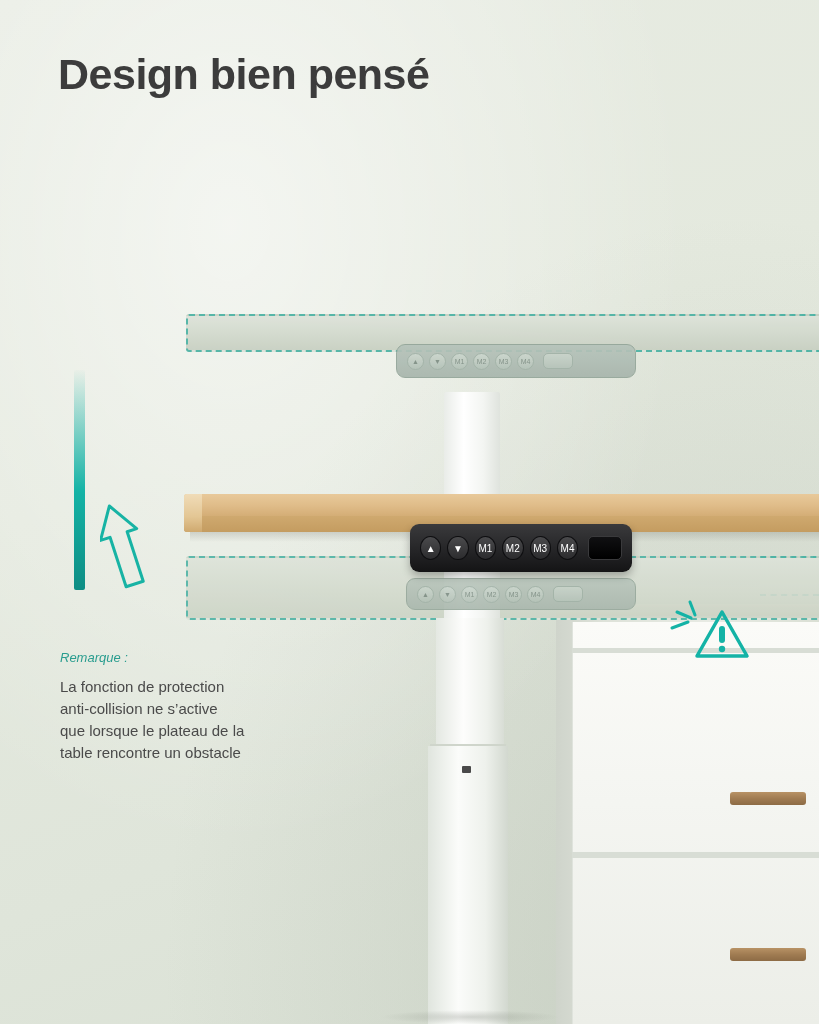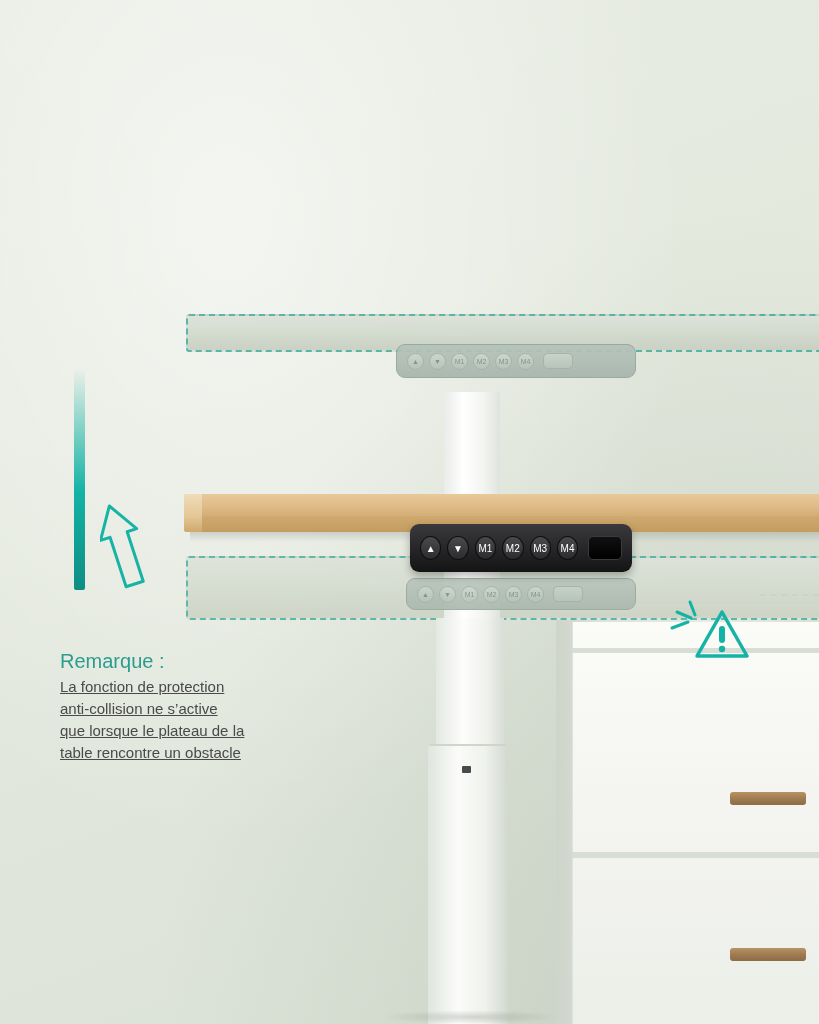"Design bien pensé" div.headline { html: none -> <div>Design bien pensé</div> }
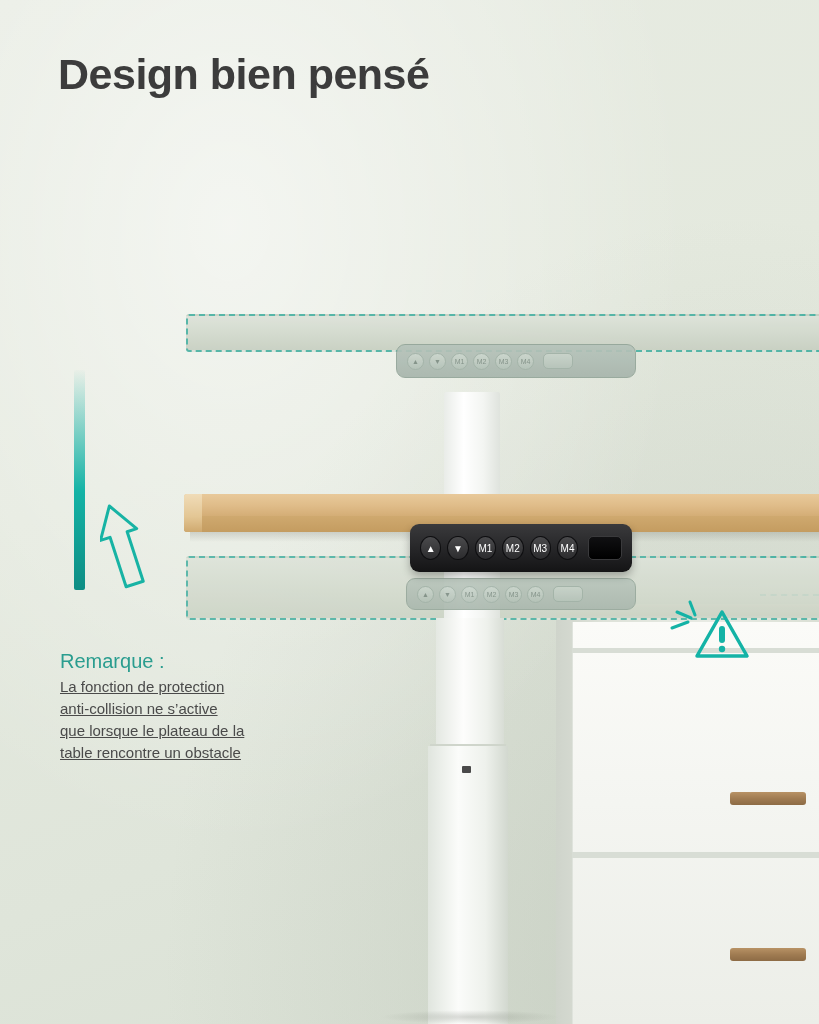"Remarque :" .note-title { font-size: 20px -> 13px; font-style: none -> italic }
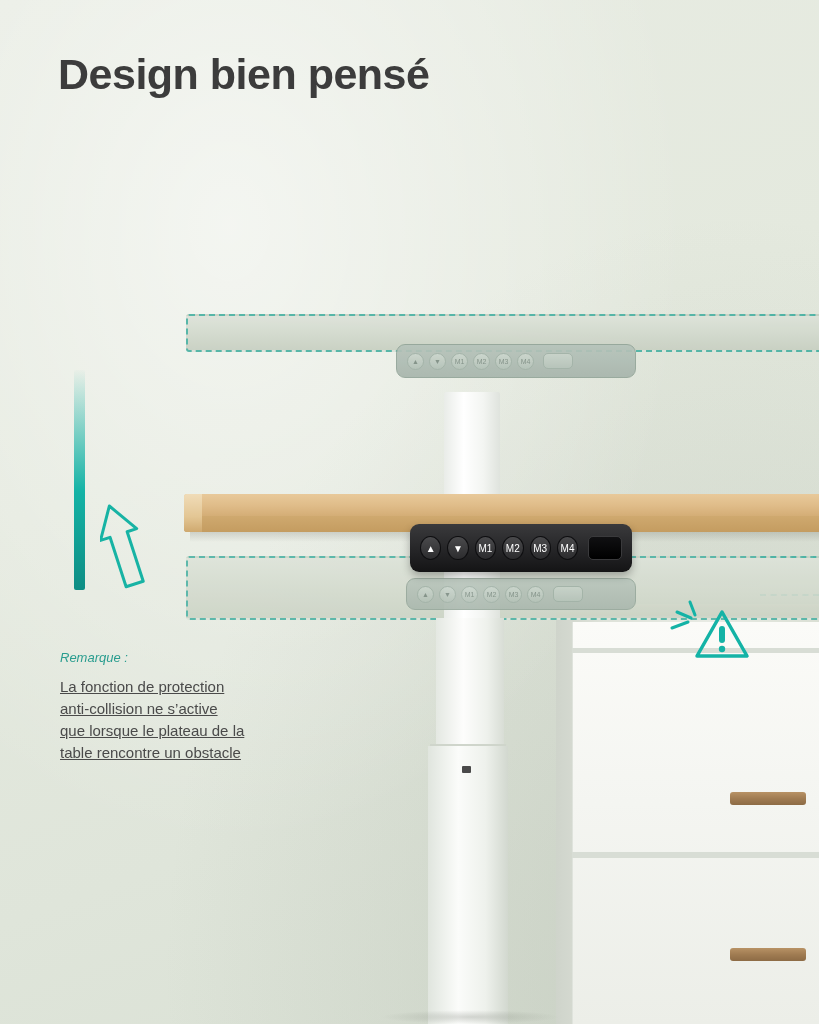"La fonction de protection" .note-body { text-decoration: underline -> none }
